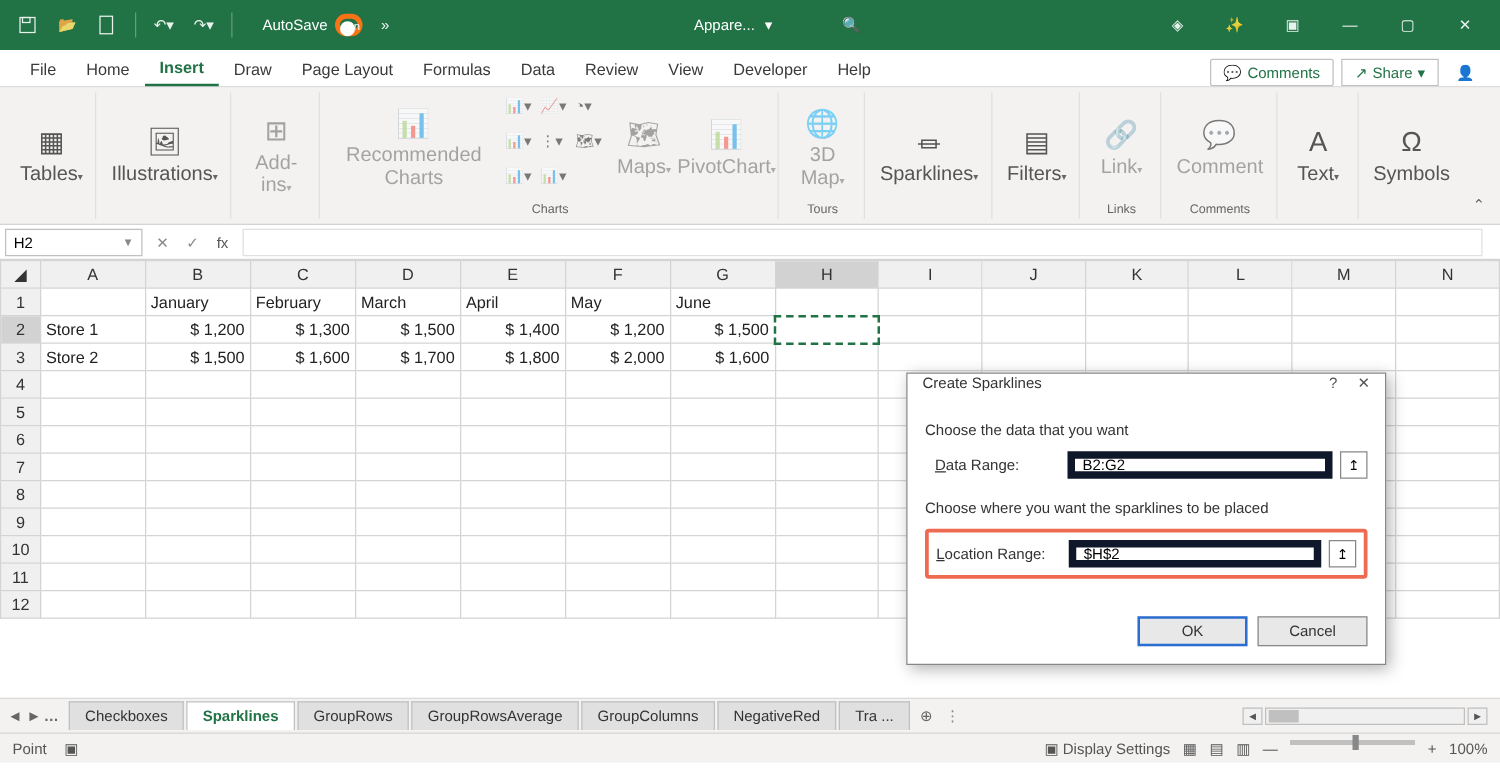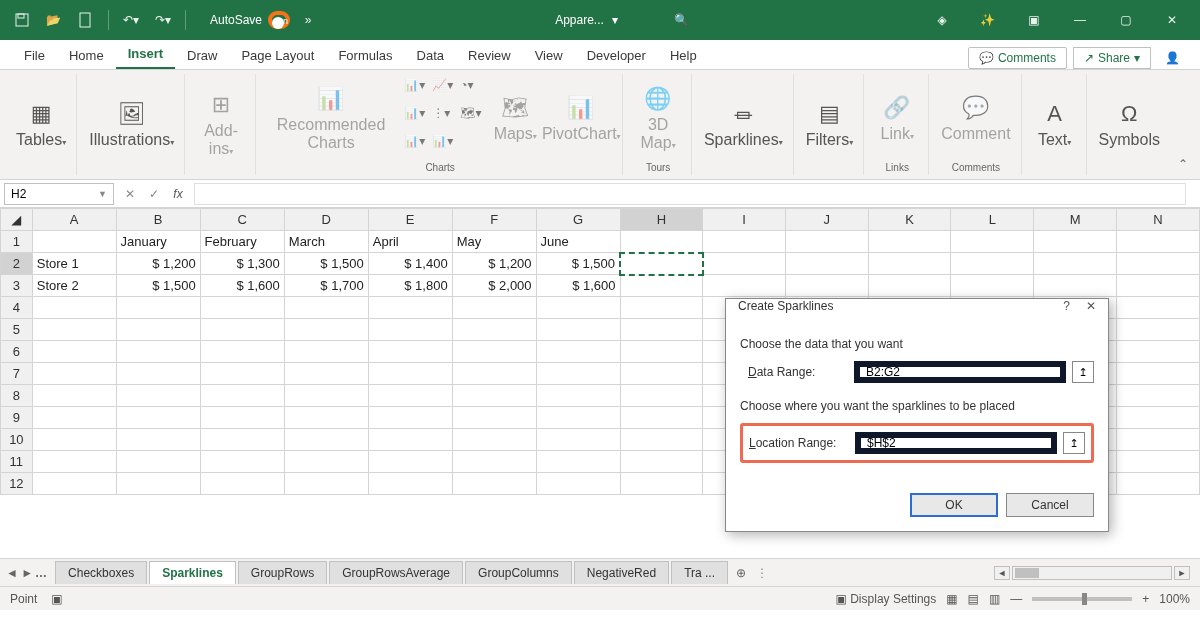"fx" .fx { font-style: italic -> none }
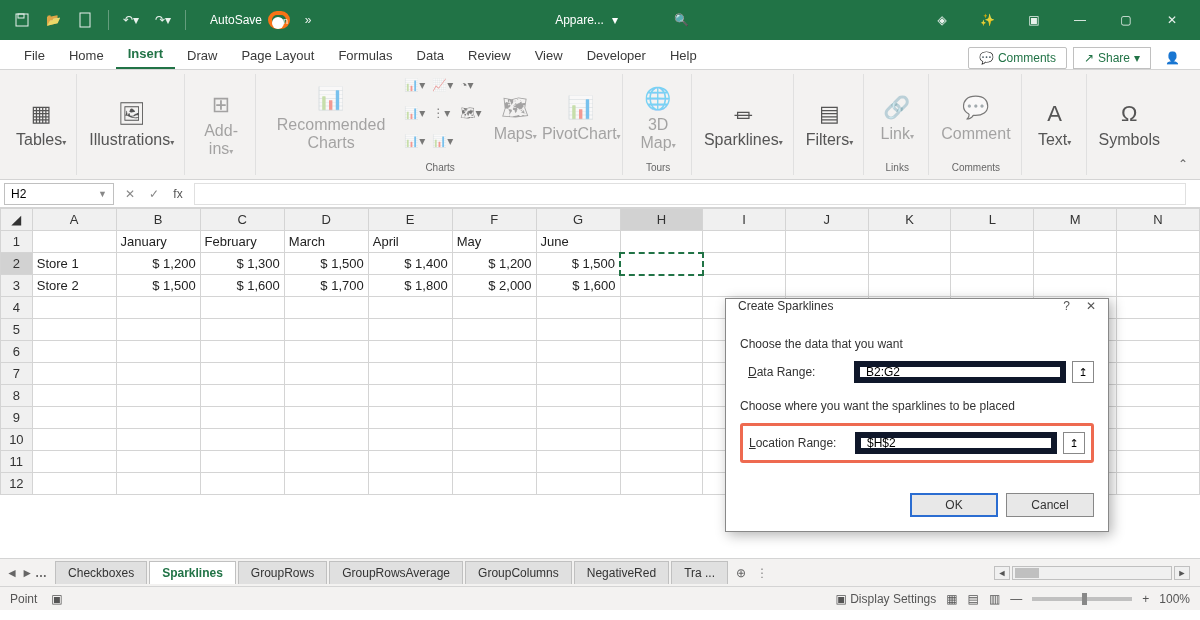"▣ Display Settings" .status-right { align-items: center -> none }
